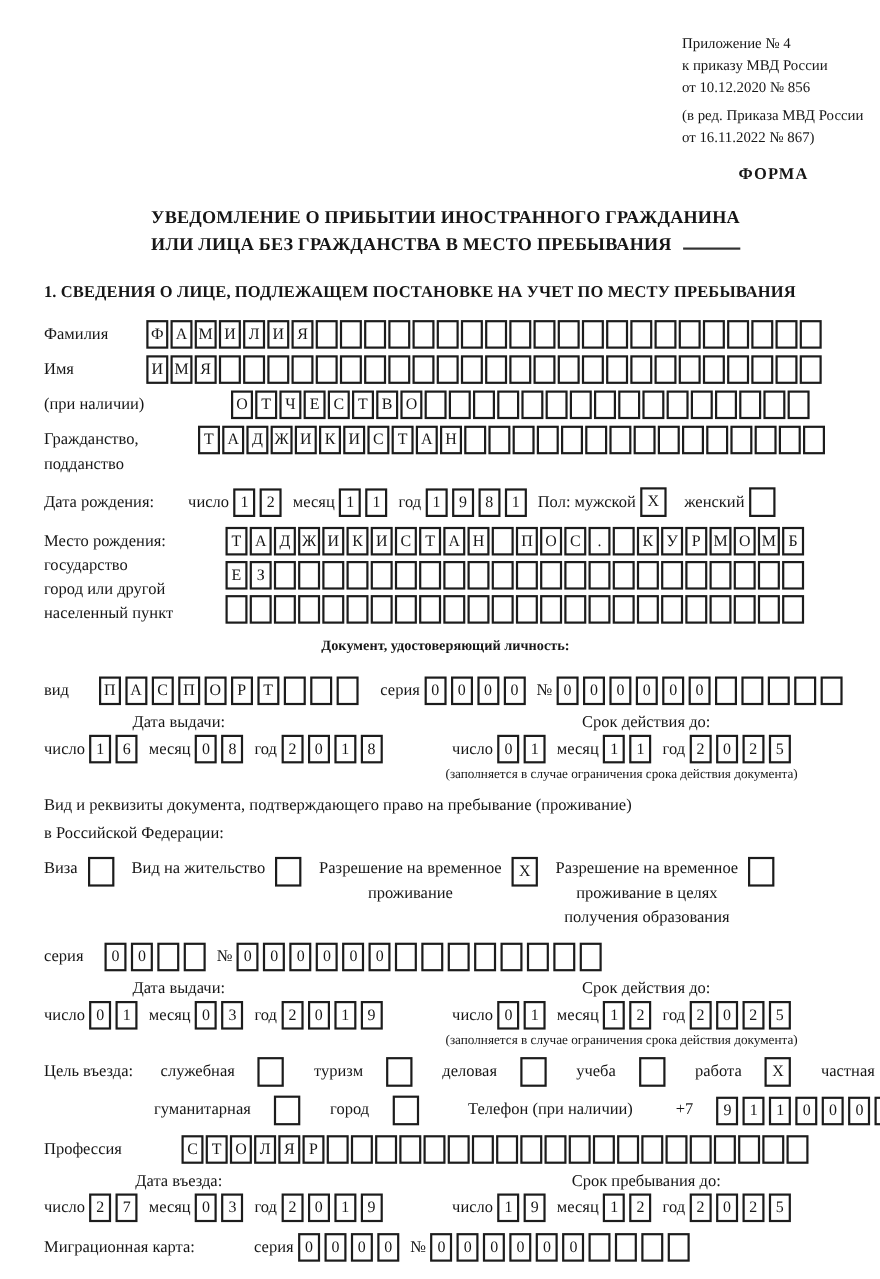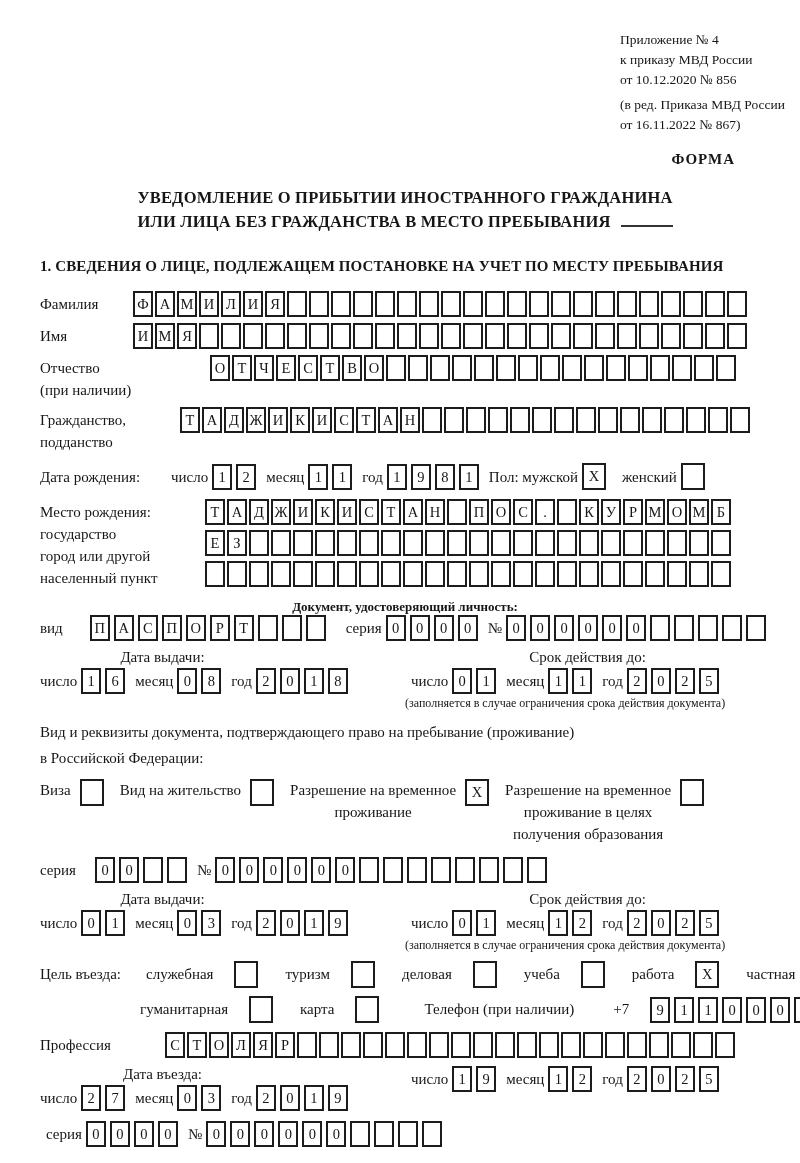"Отчество" span { html: <span>Отчество</span> -> none }
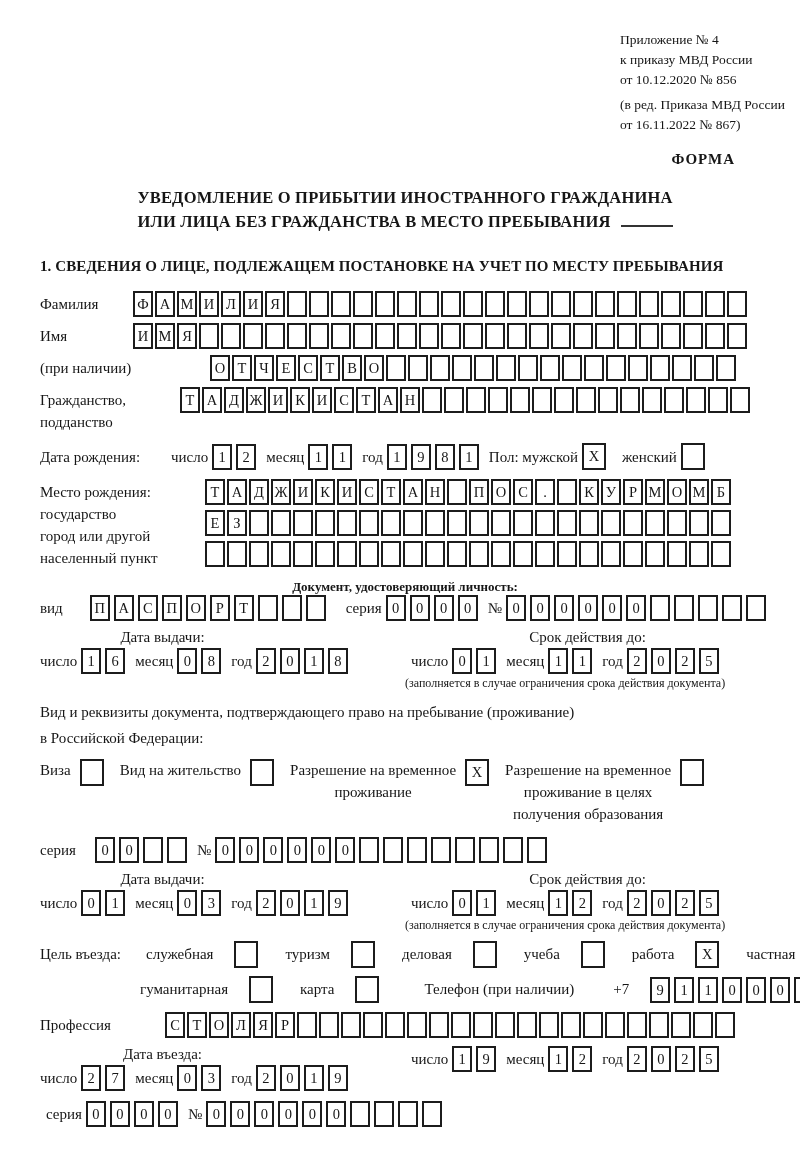"вид" div.row { margin-top: 0 -> 20px }
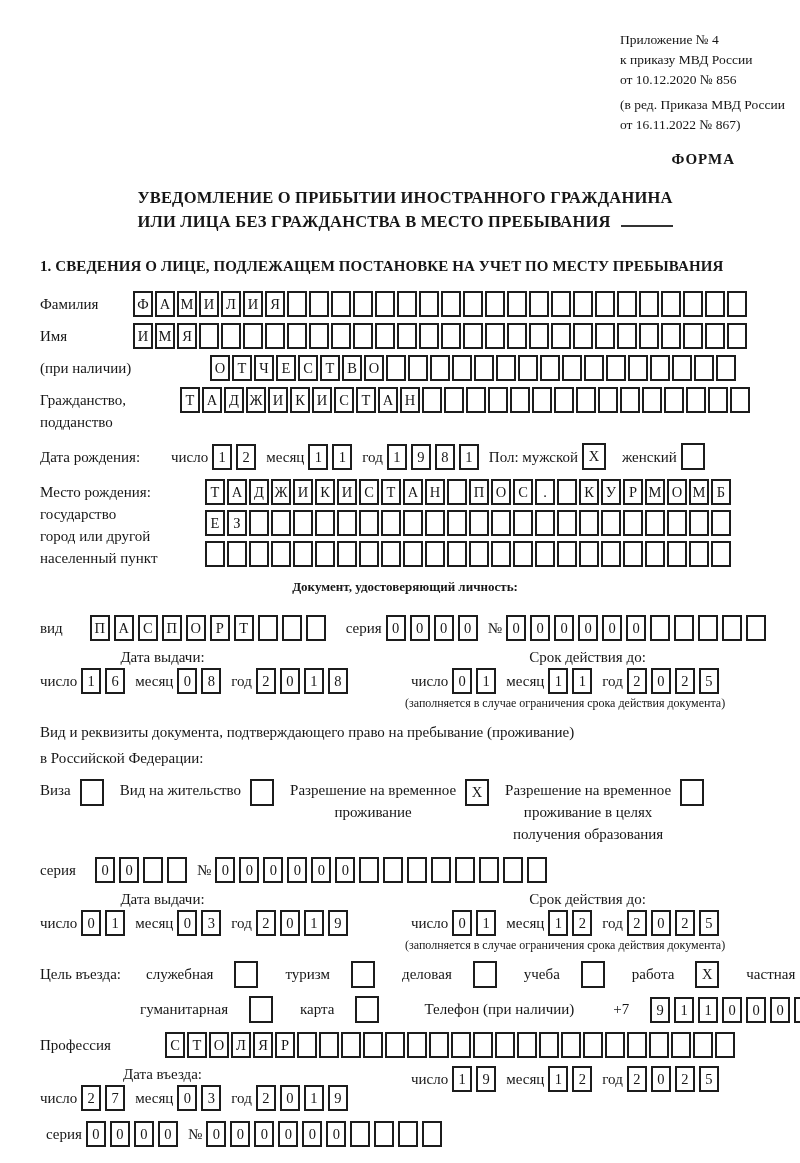"карта" span.plbl { text: карта -> город }
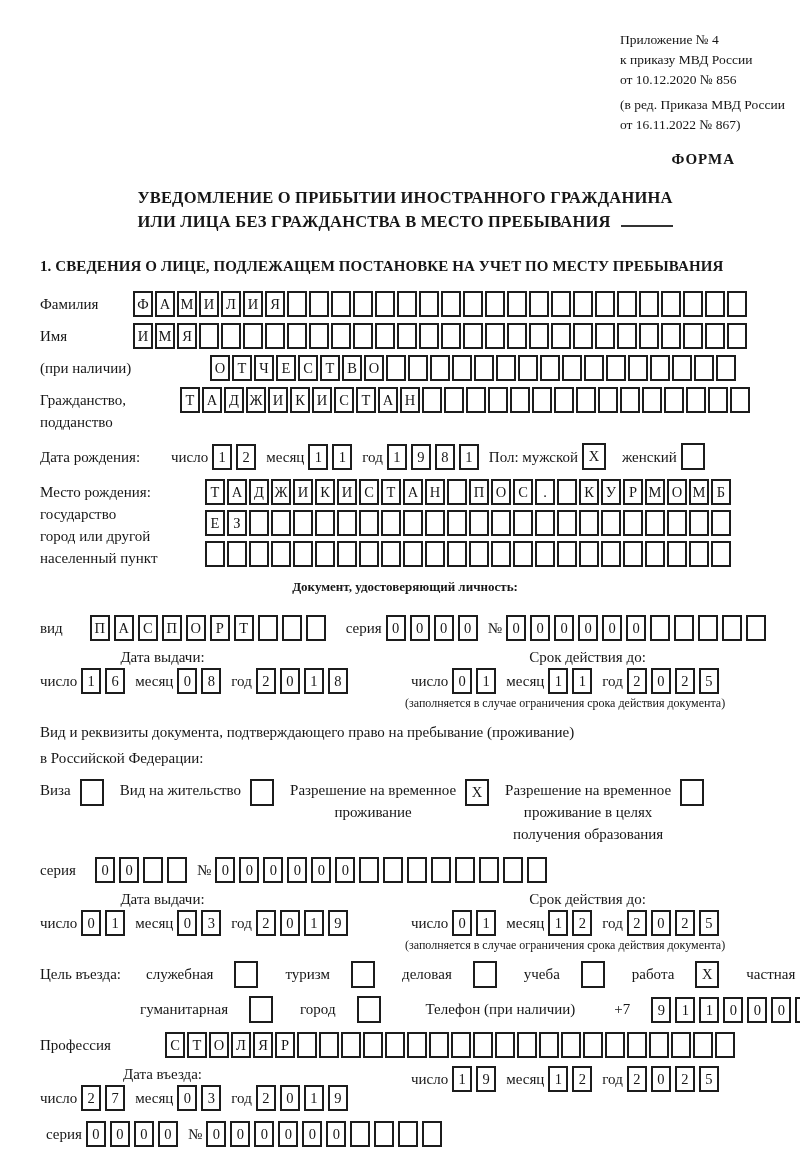"Срок пребывания до:" div.dtitle { html: none -> <div>Срок пребывания до:</div> }
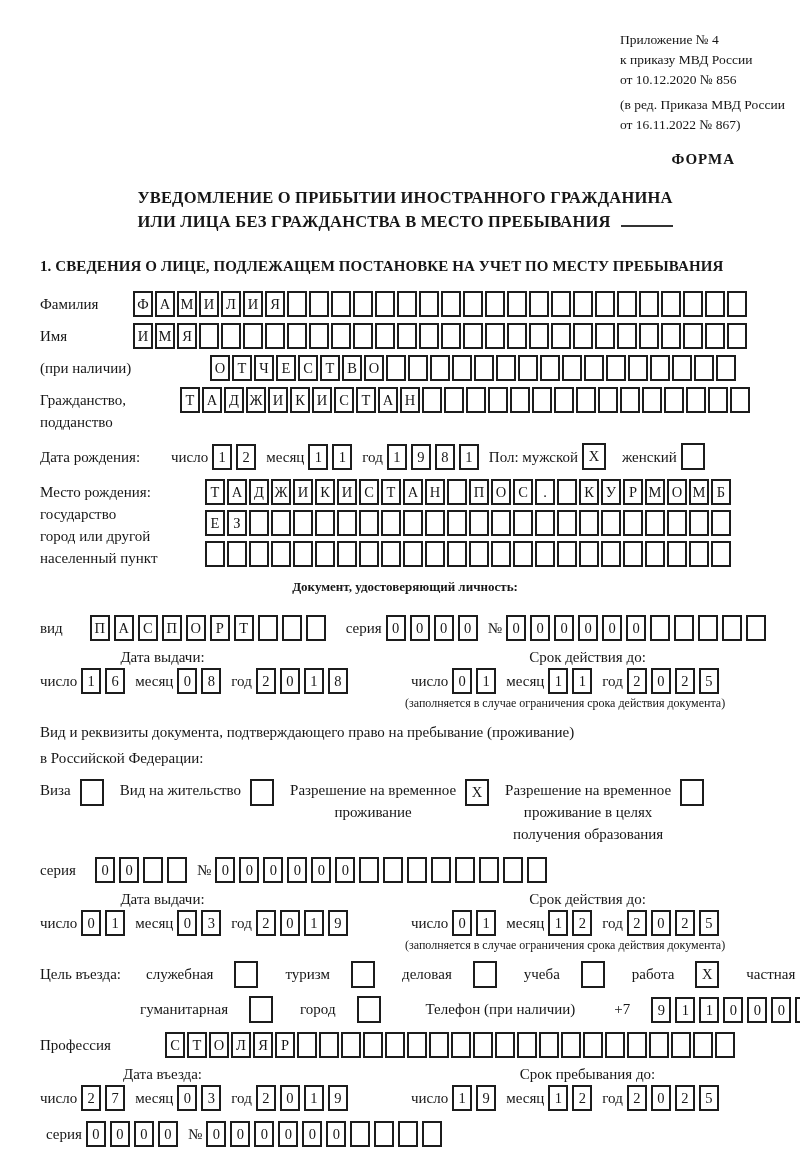"Миграционная карта:" span.lbl { html: none -> <span>Миграционная карта:</span> }
